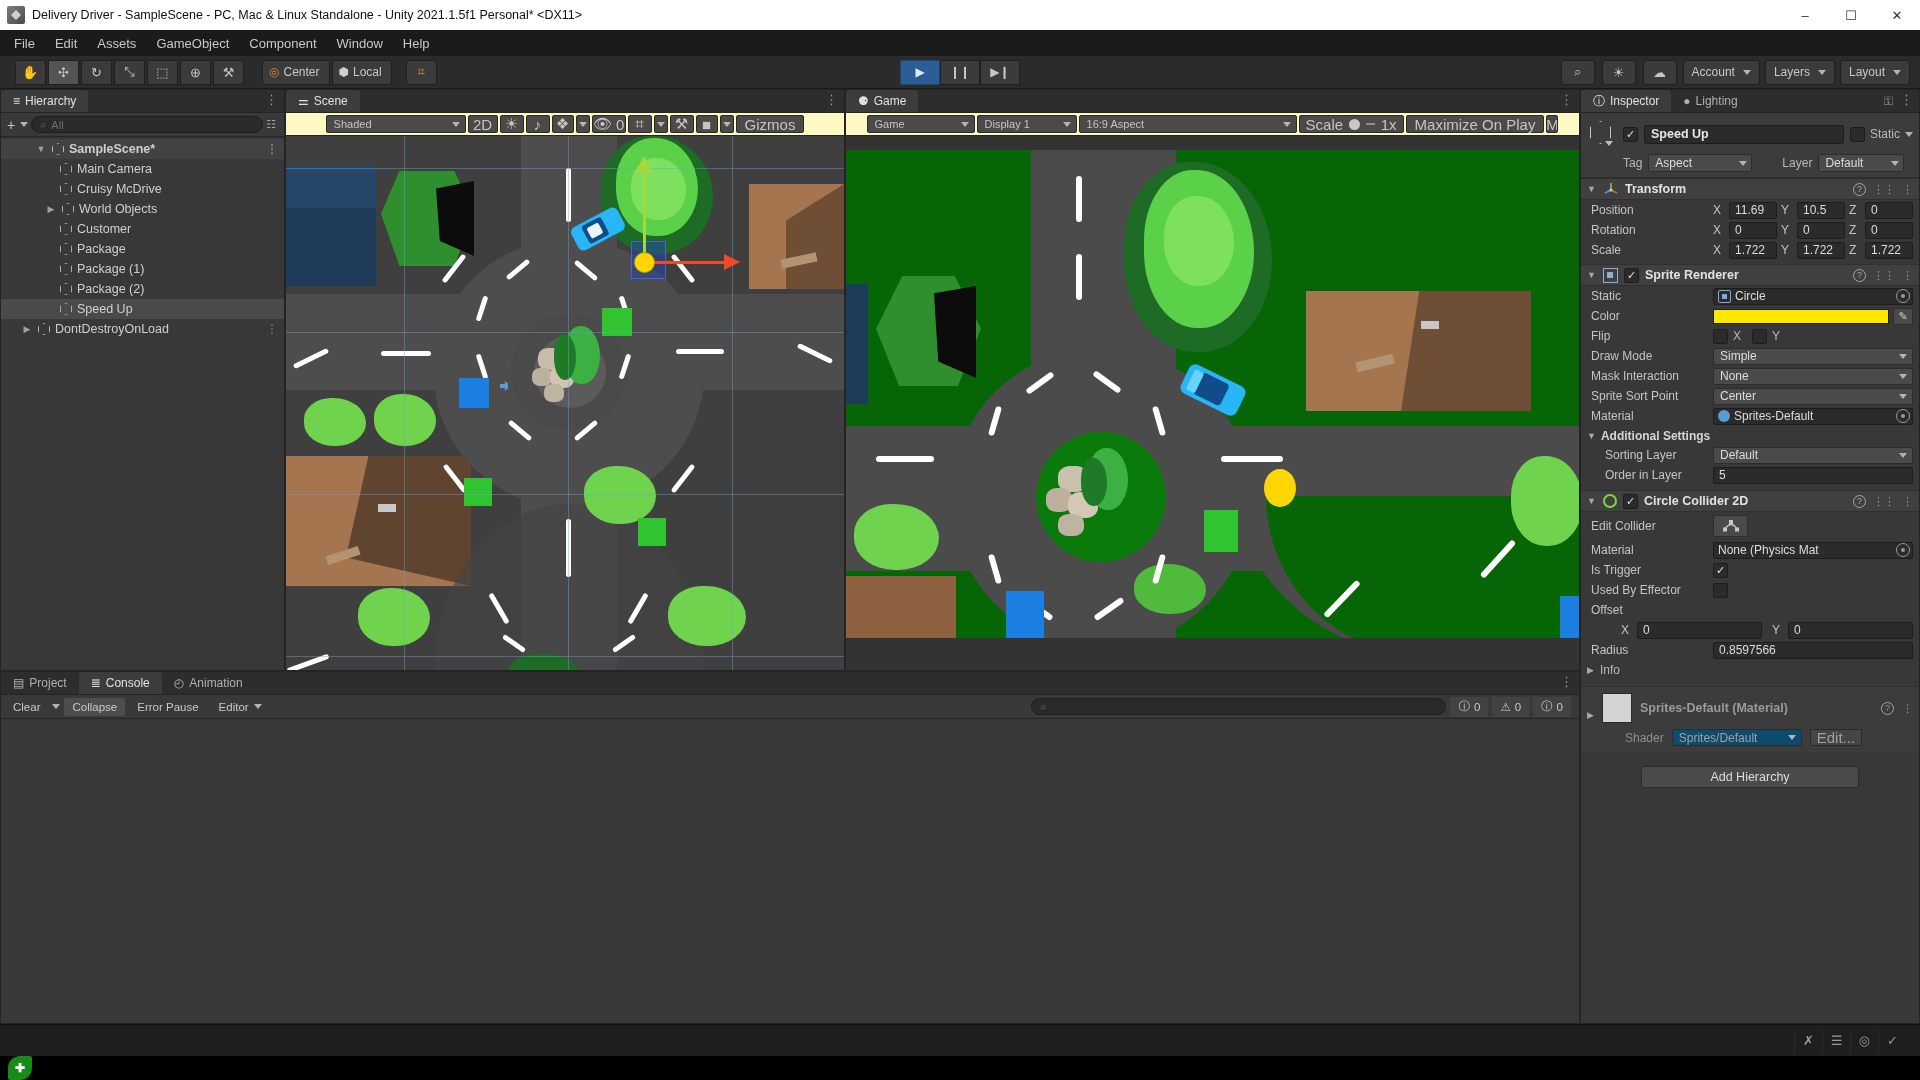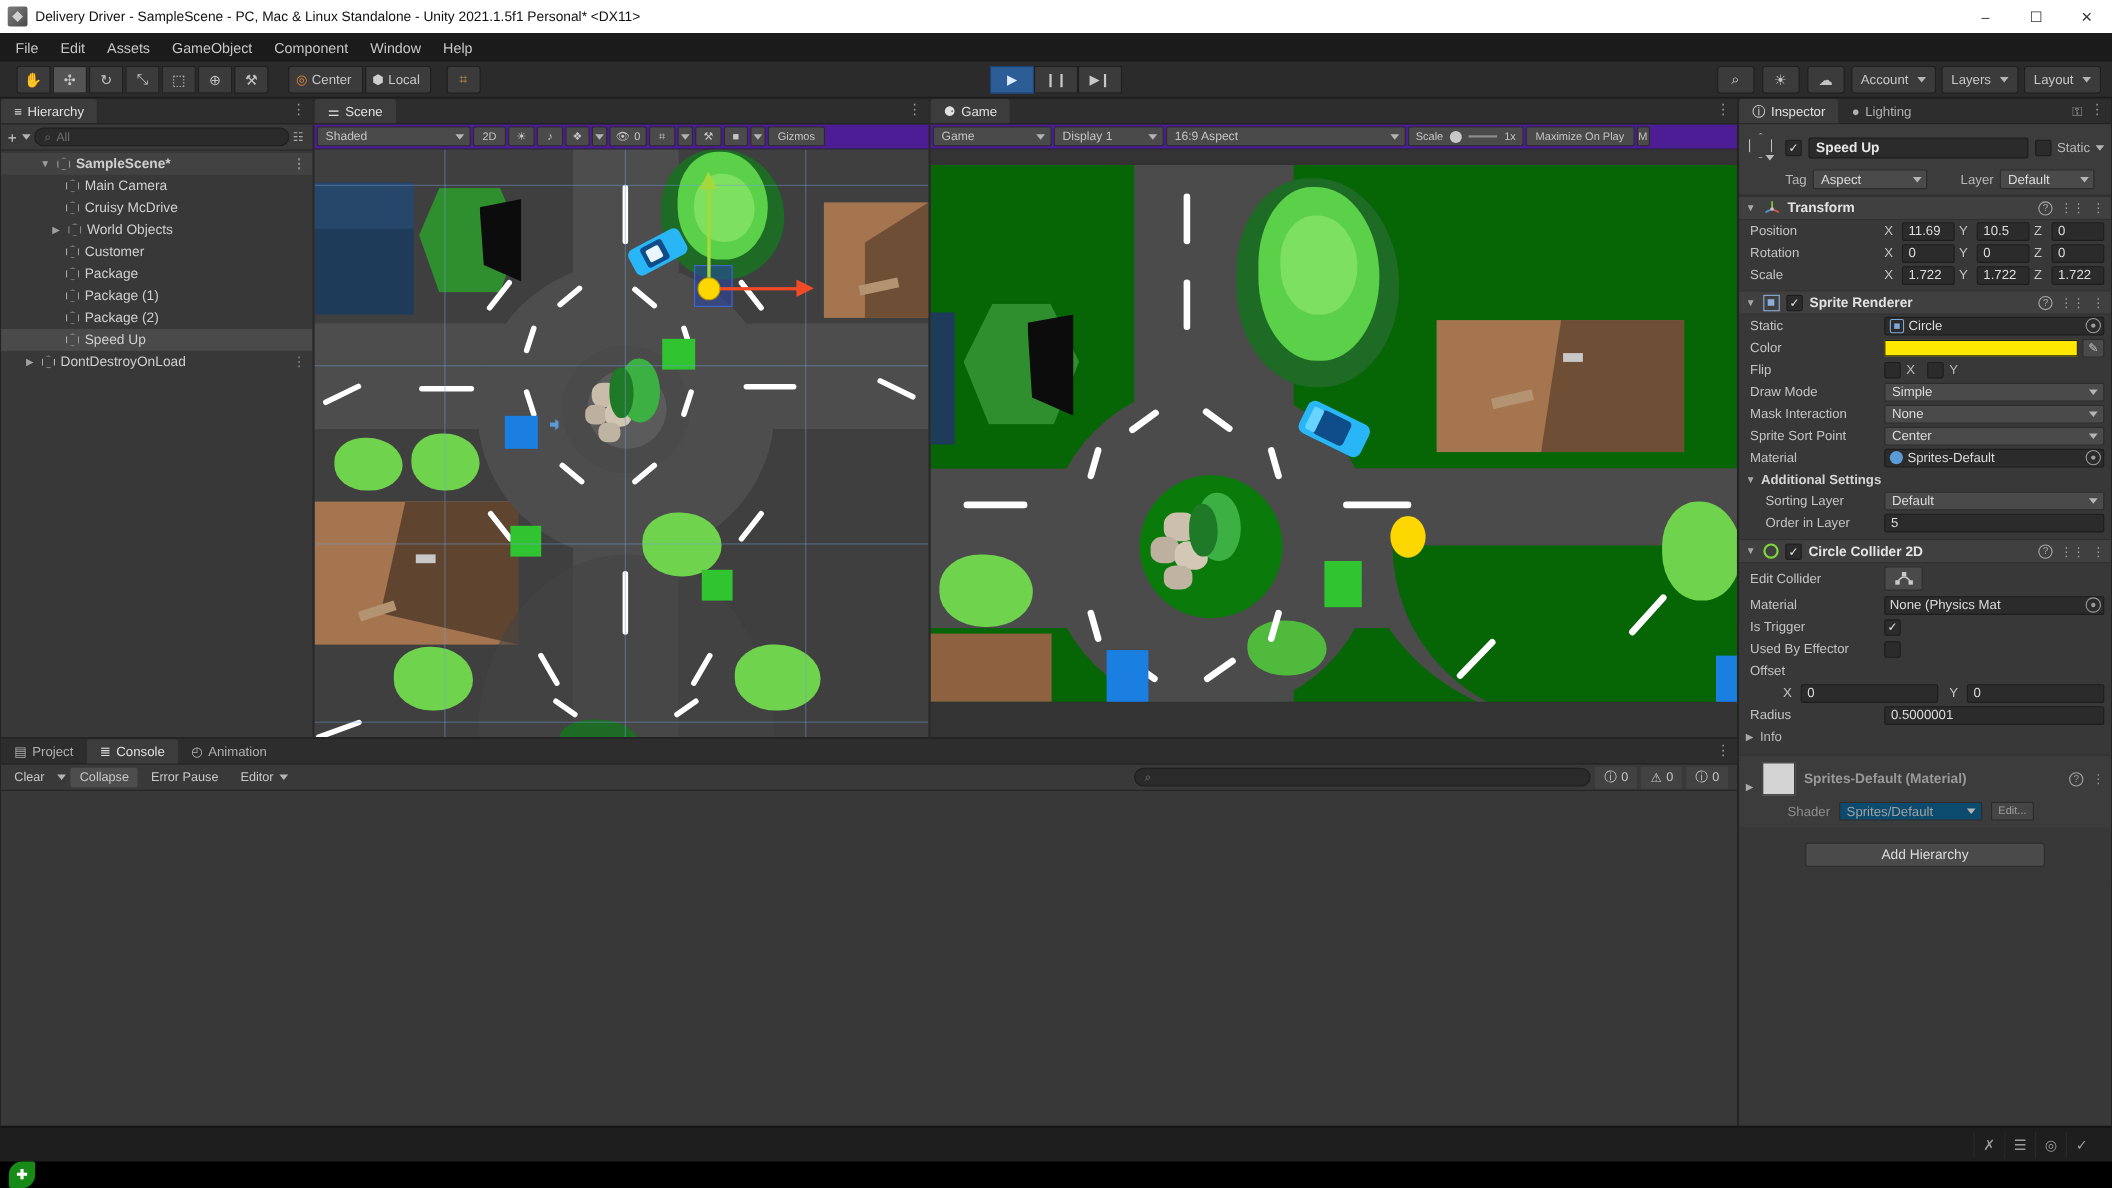"Shaded" .subbar { background: #4c1d95 -> #fef9c3; justify-content: none -> center }
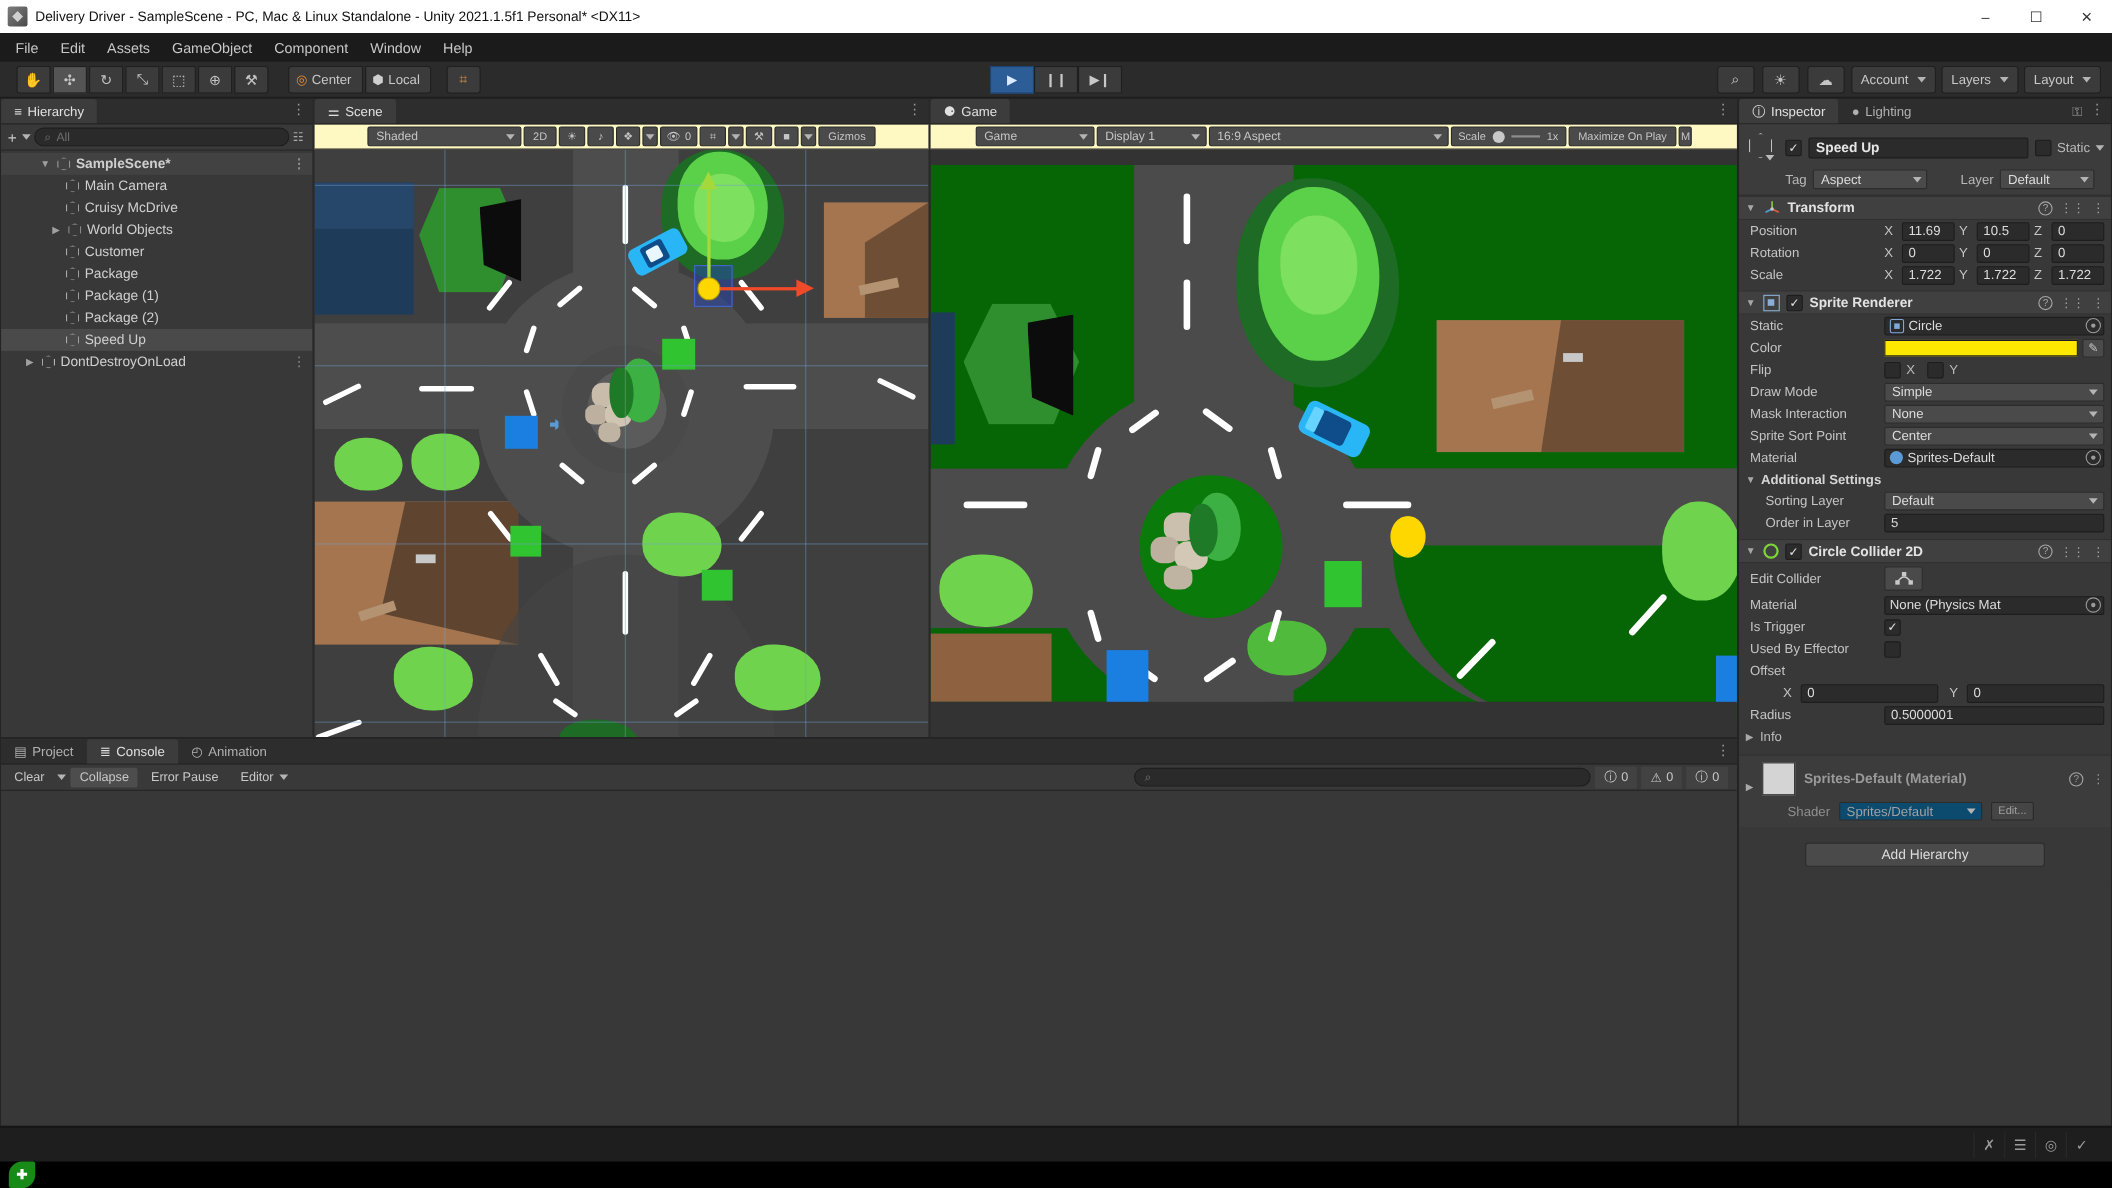"2D" .sbtn { font-size: 10px -> 15px }
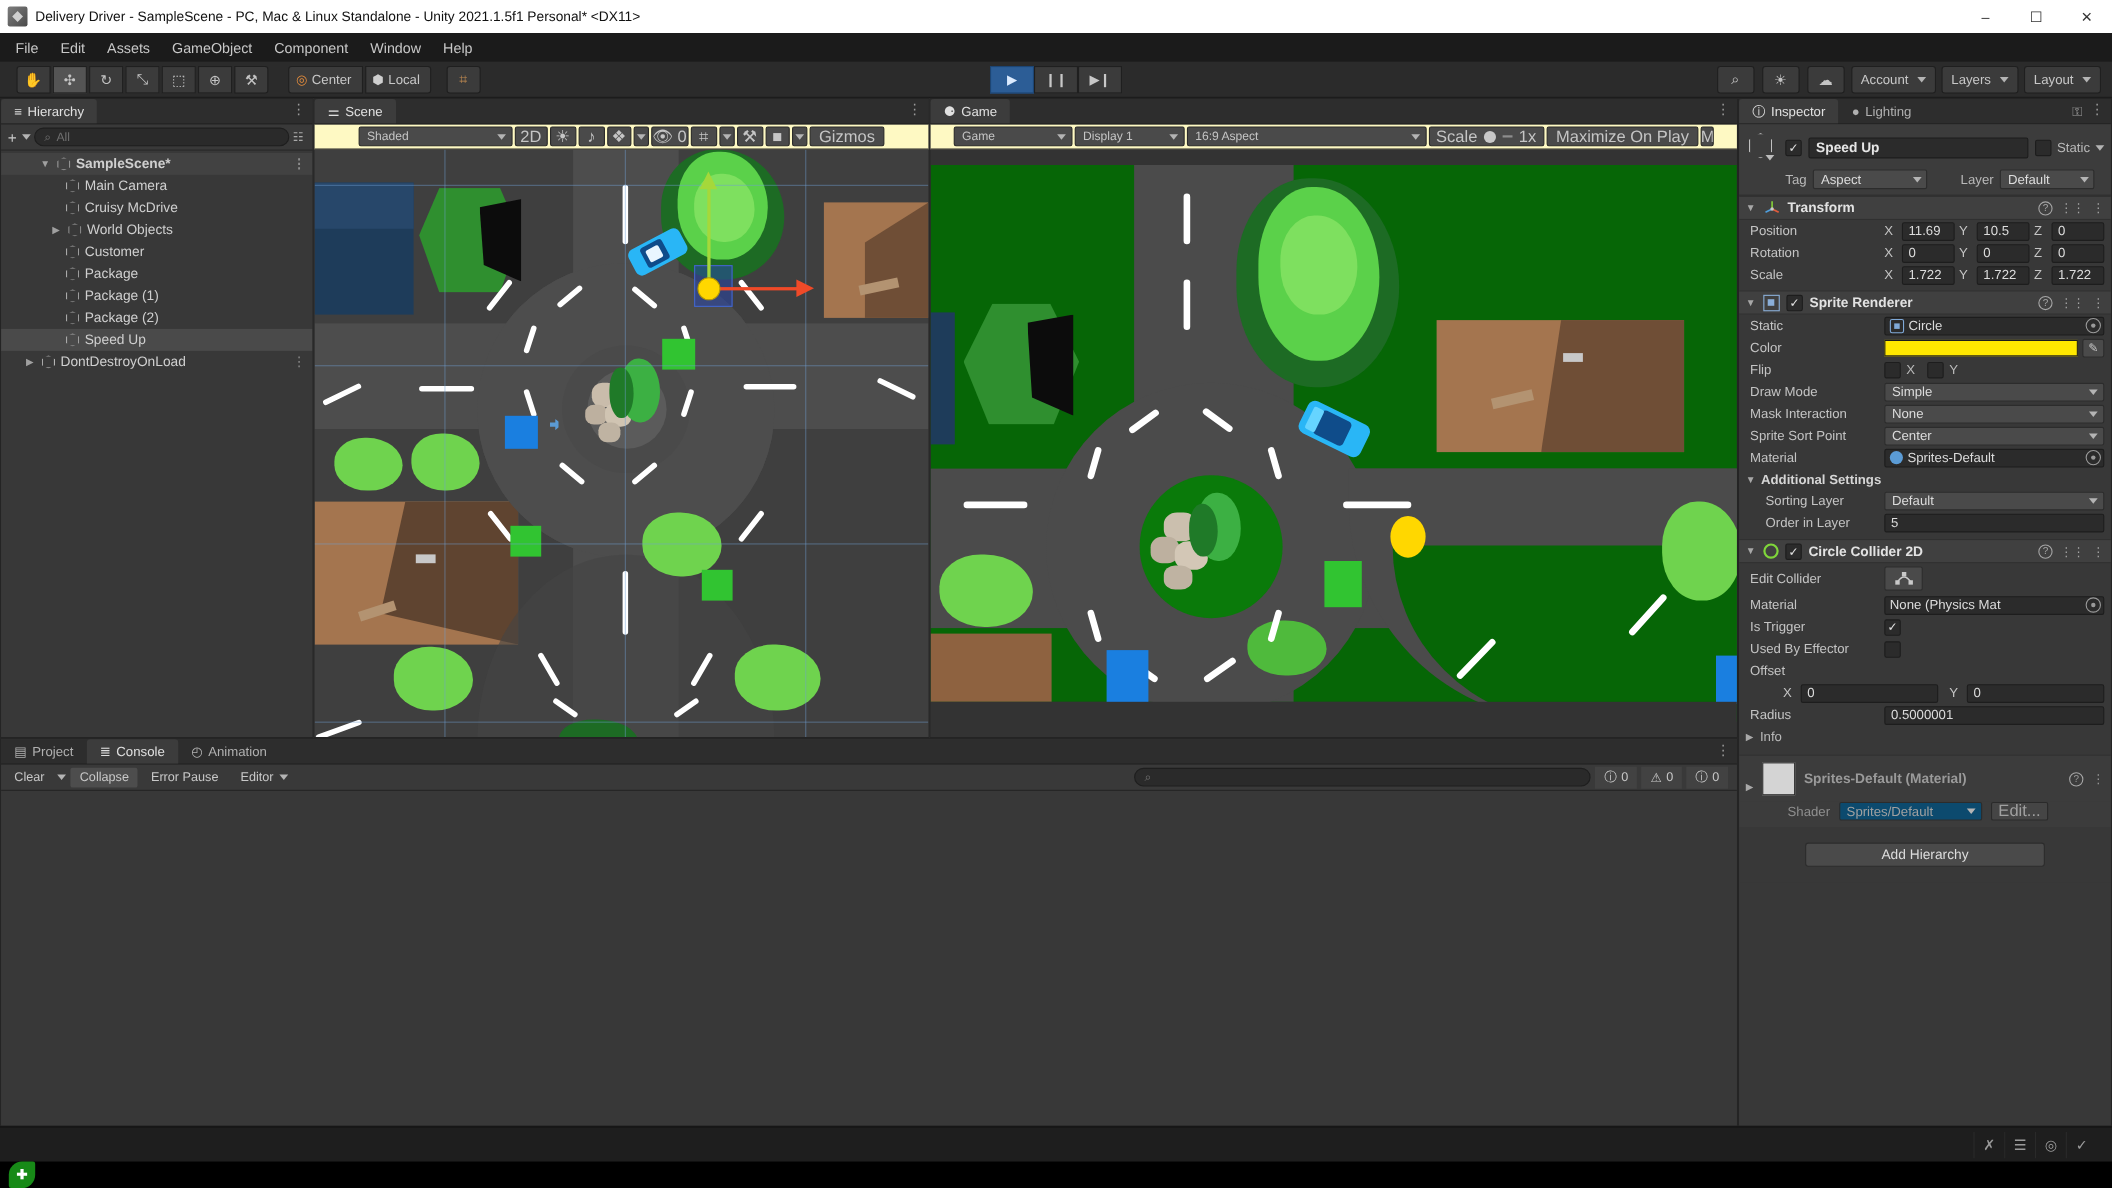"0.5000001" span.vfield { text: 0.5000001 -> 0.8597566 }
